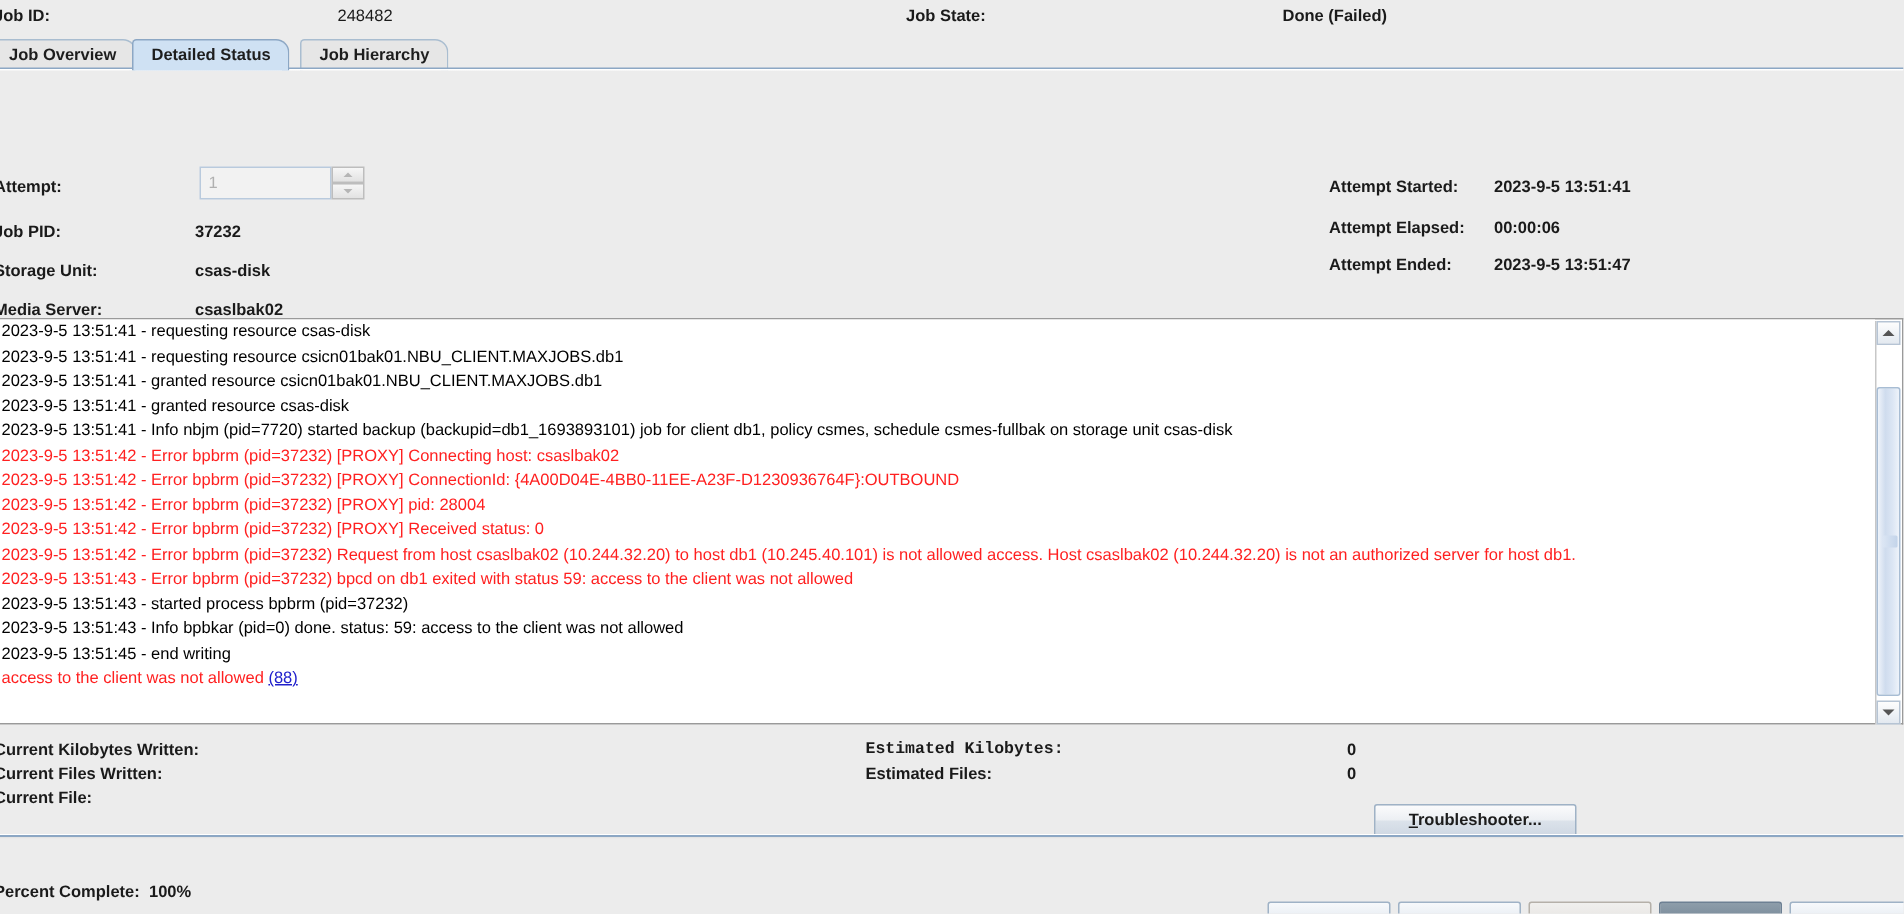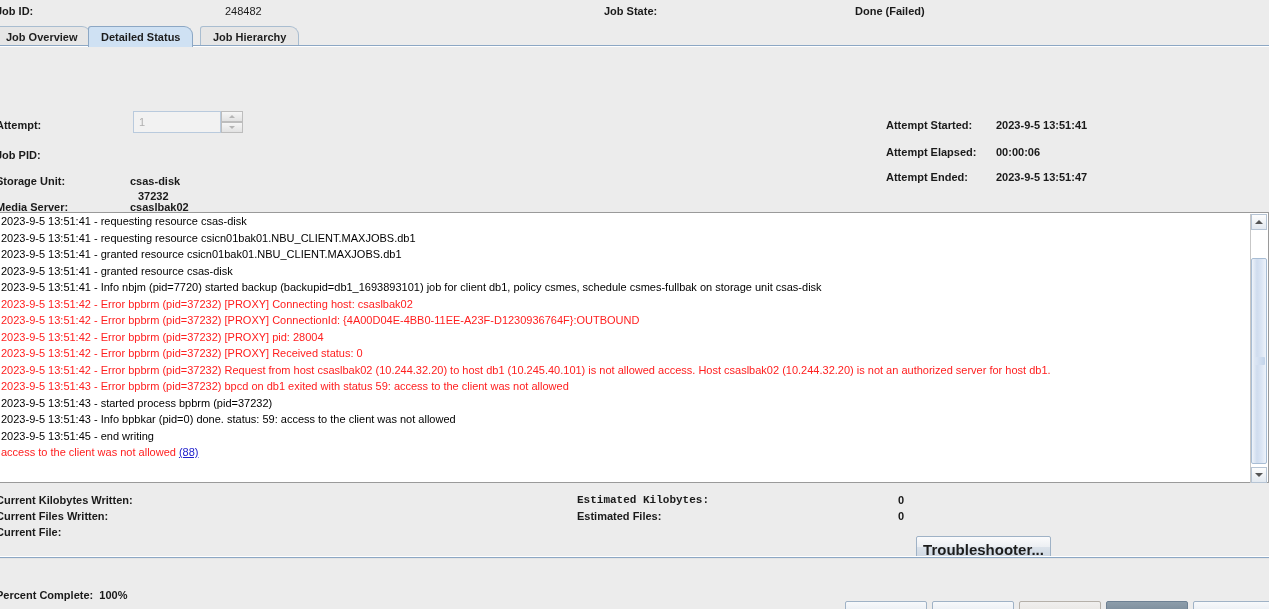"37232" .val-jobpid { left: 138px -> 130px; margin-top: 41px -> none }
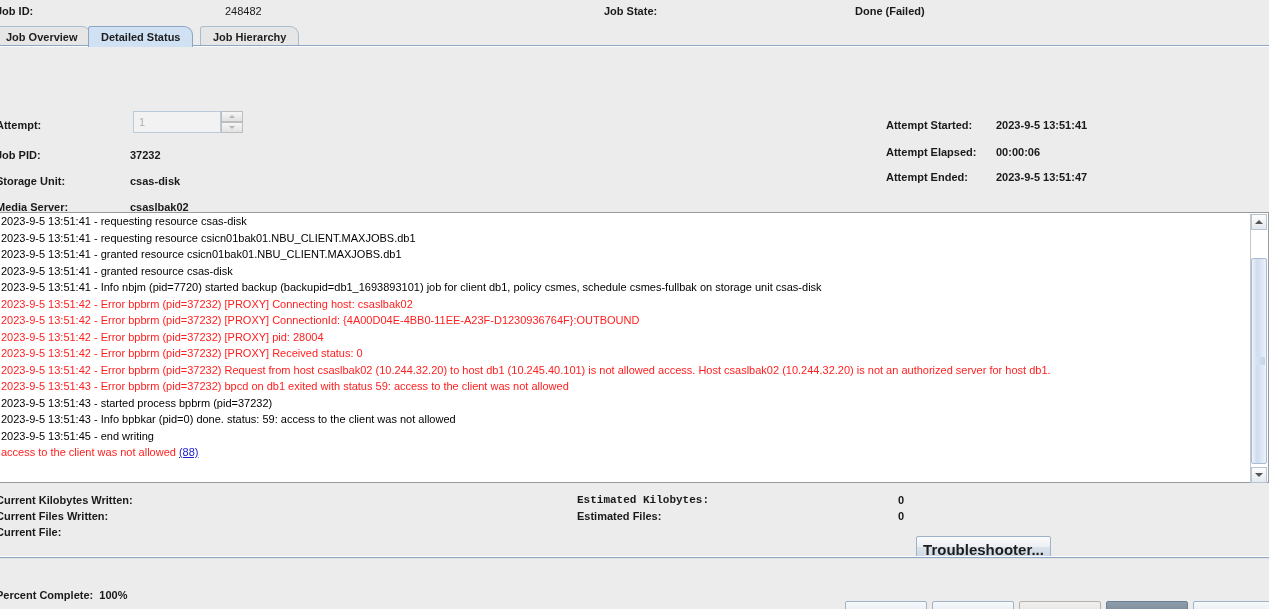"Troubleshooter..." .btn { font-size: 15px -> 11px }
